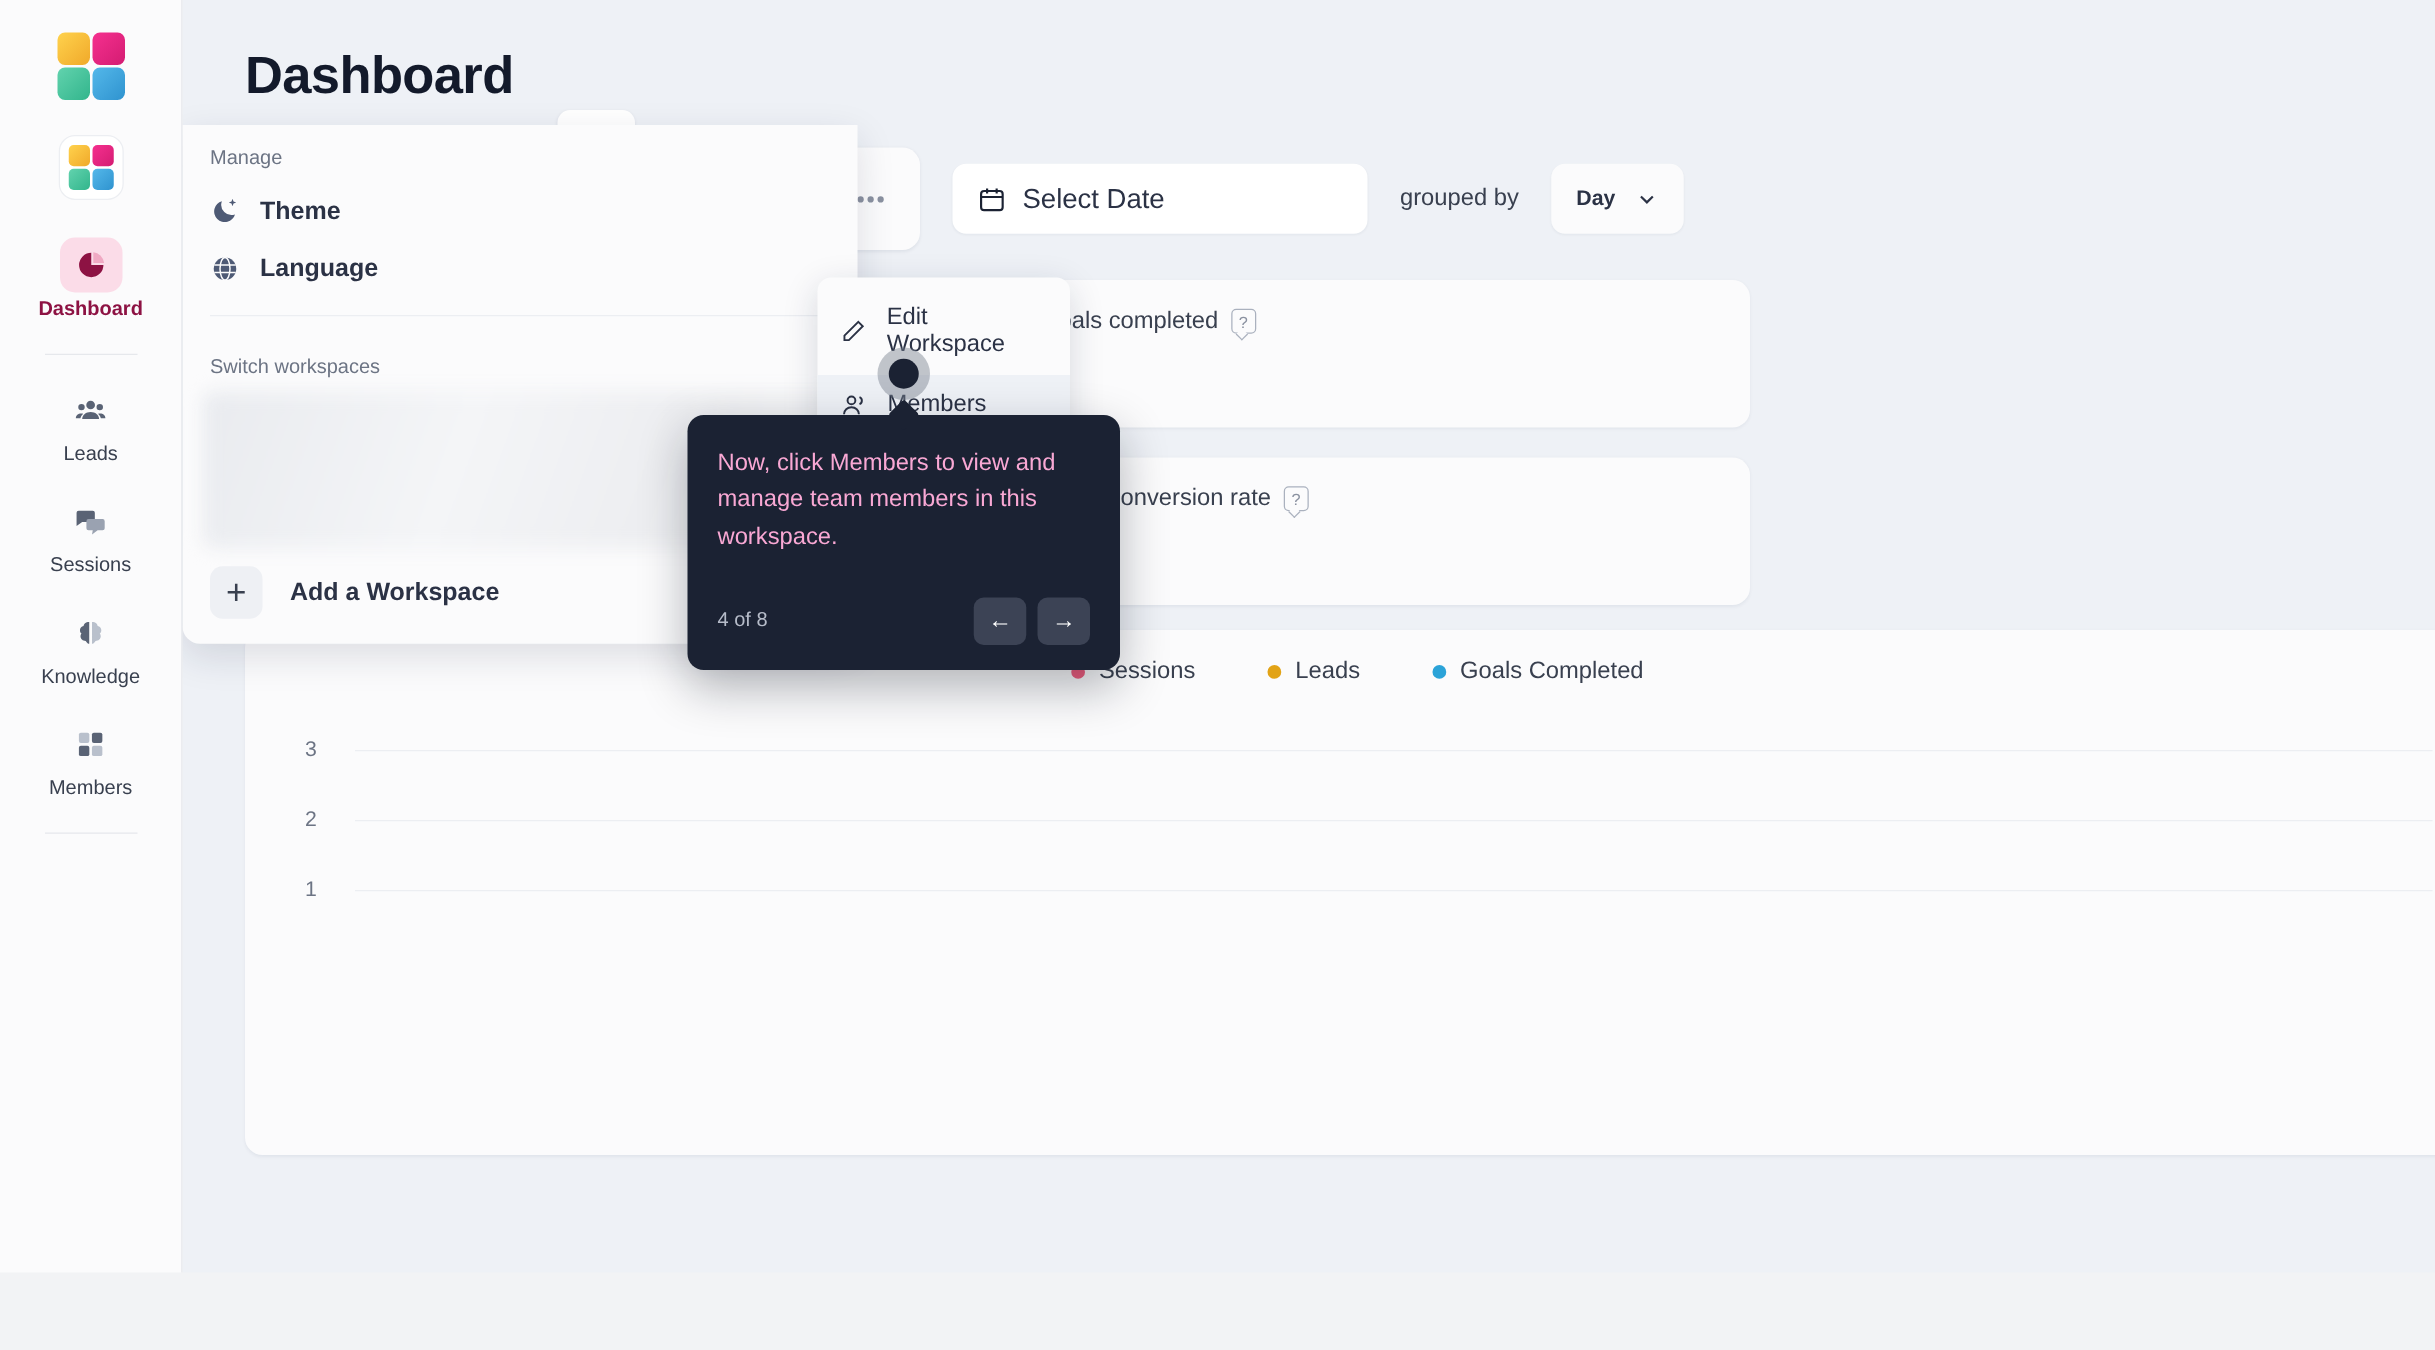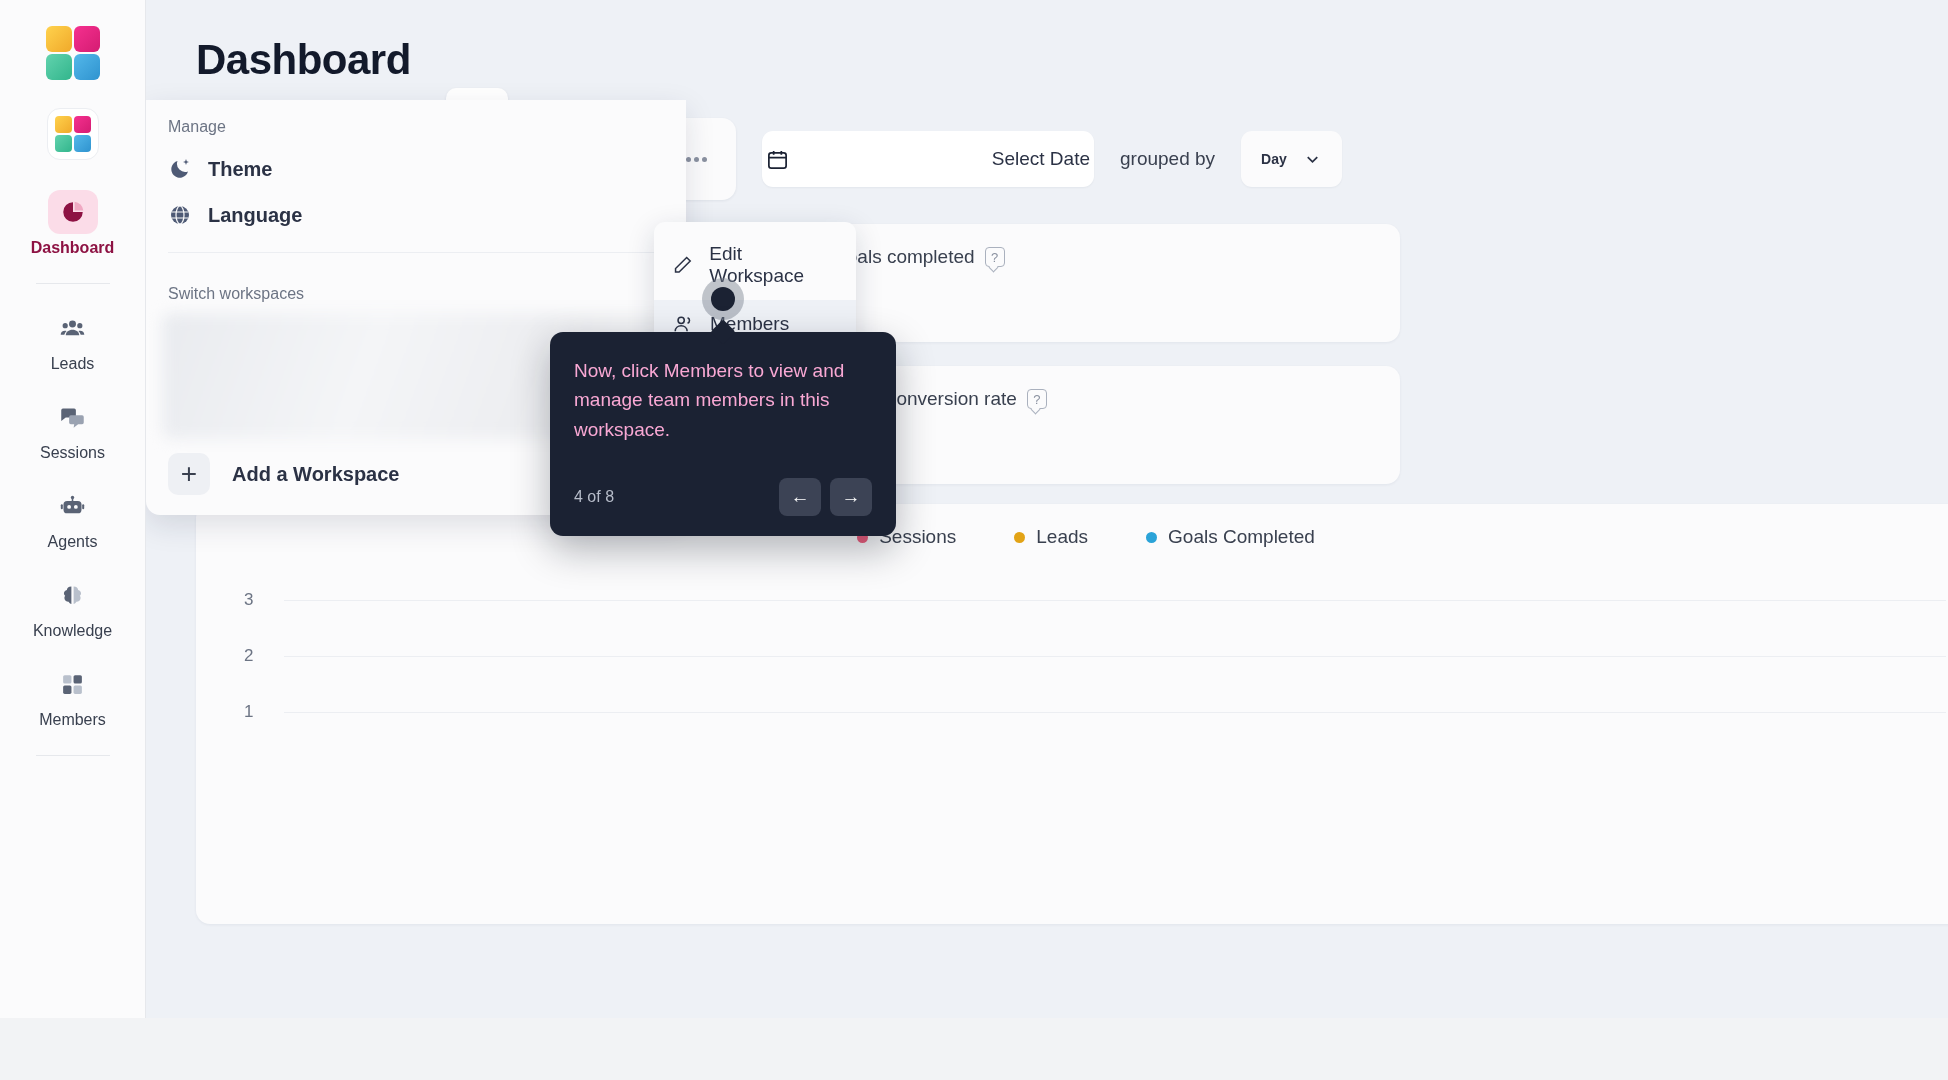"Select Date" .date-field { font-size: 19px -> 22px; justify-content: space-between -> none; padding: 0 4px -> 0 20px }
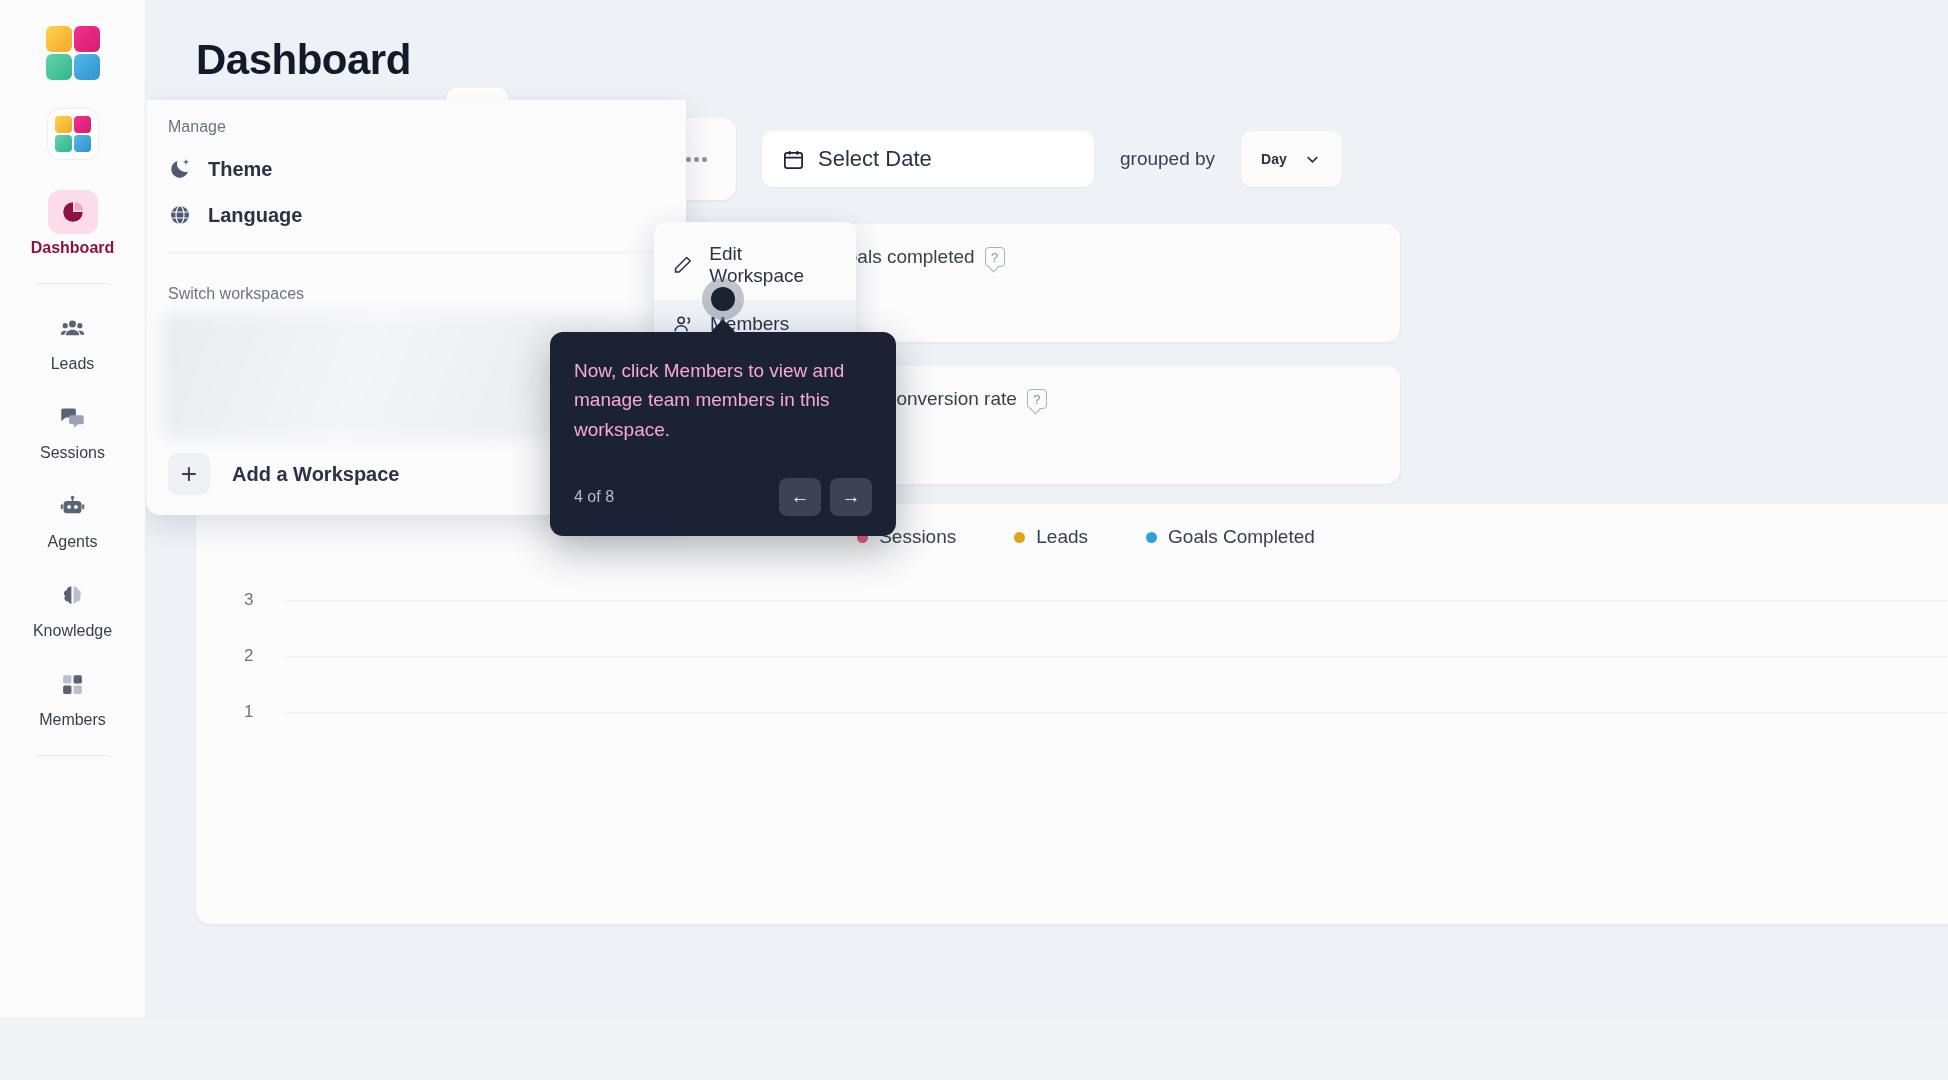"Day" .day-select { font-size: 14px -> 17px }
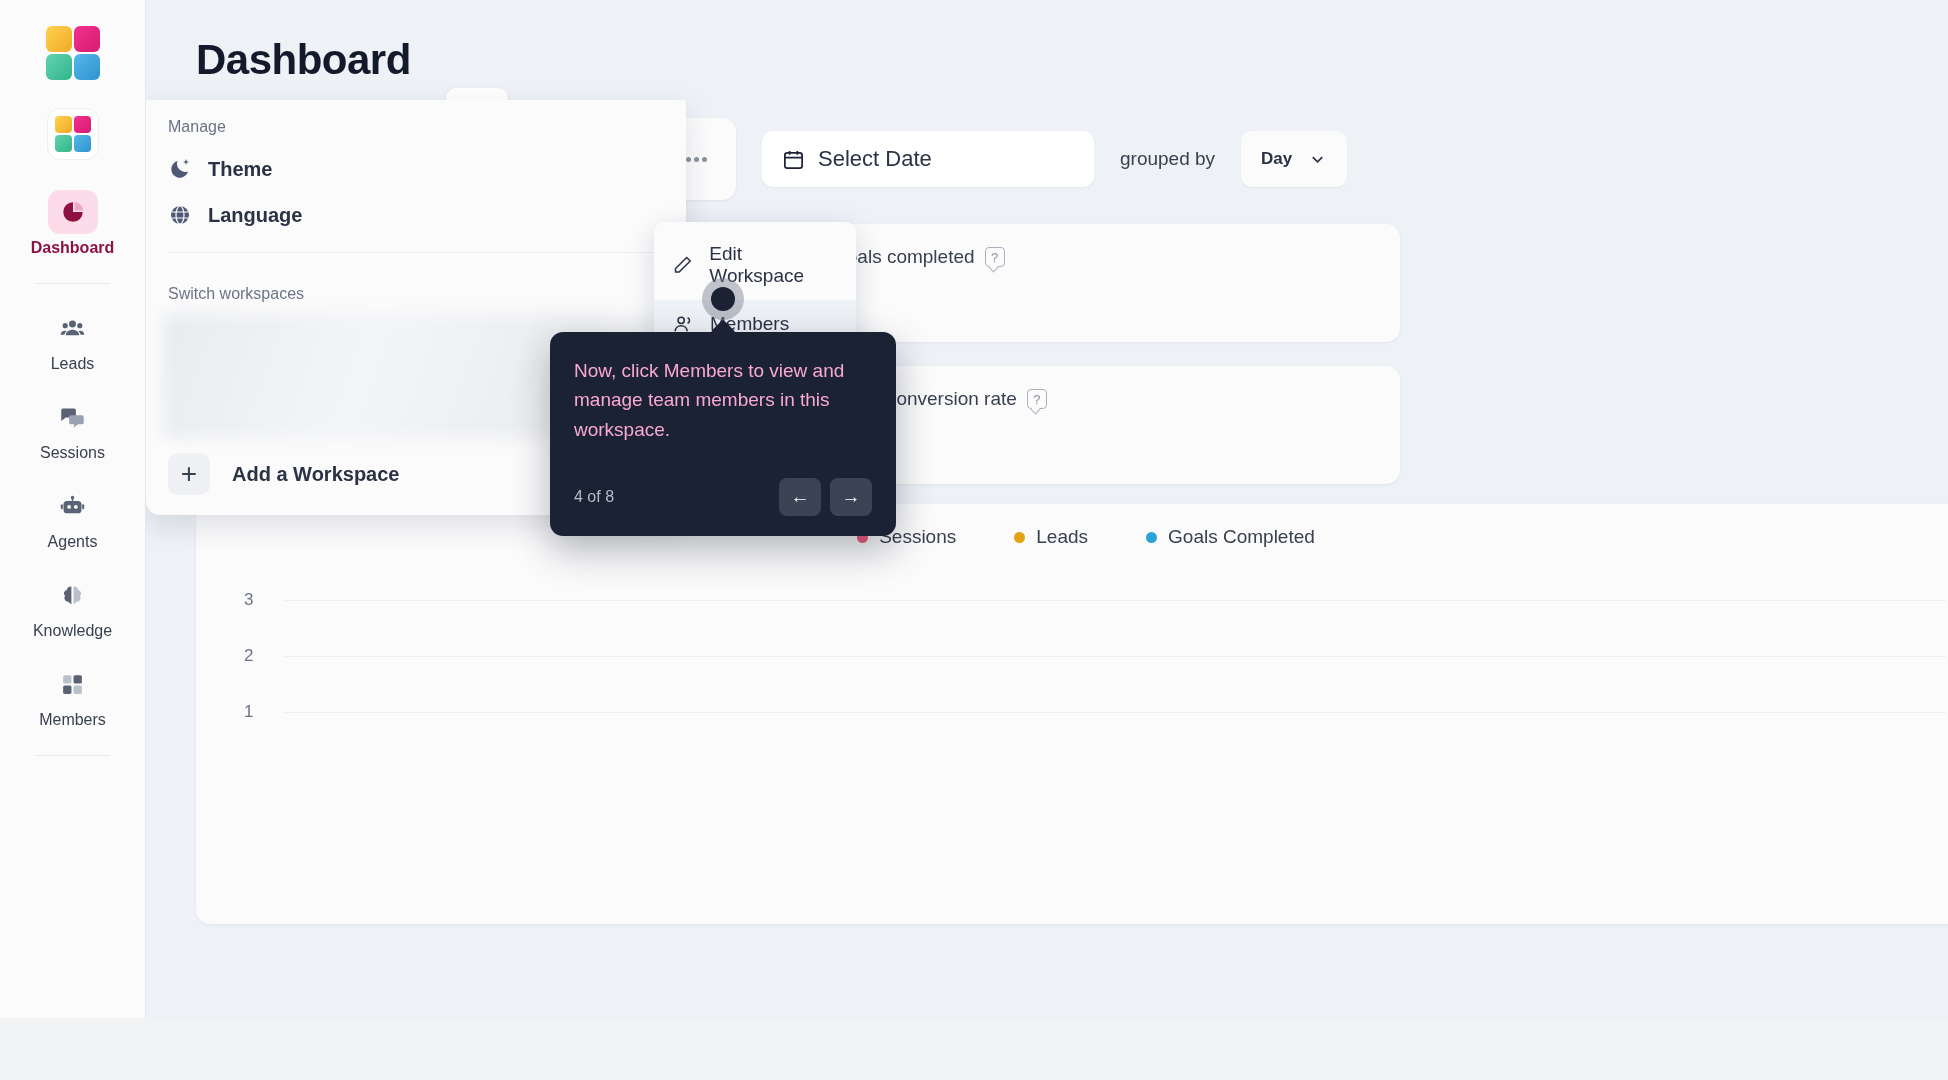"Agents" div.rail-item { html: <div> <div> <svg> <rect></rect> <circle></circle> <rect></rect> <circle></circle> <circle></circle> <rect></rect> <rect></rect> </svg> </div> <span>Agents</span> </div> -> none }
